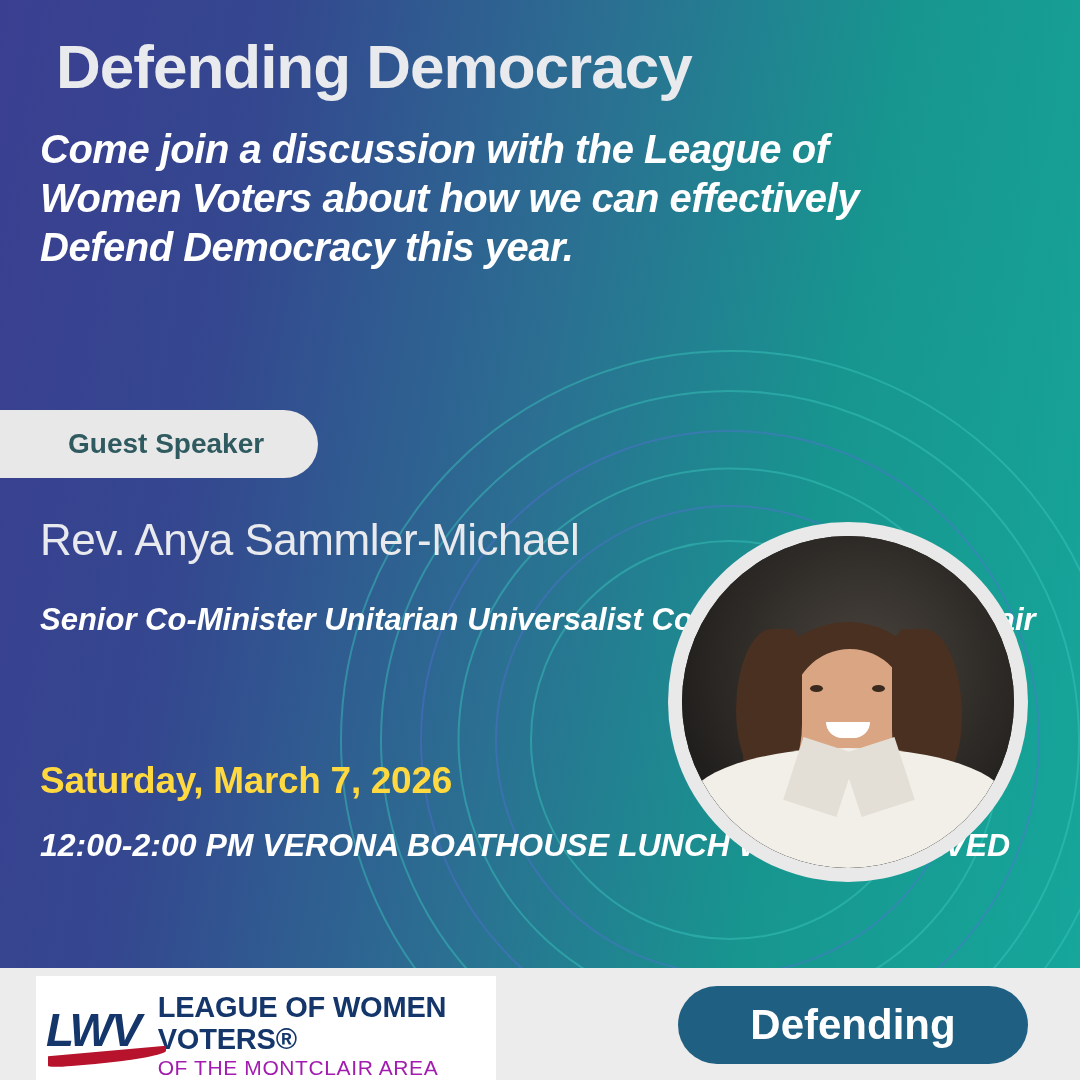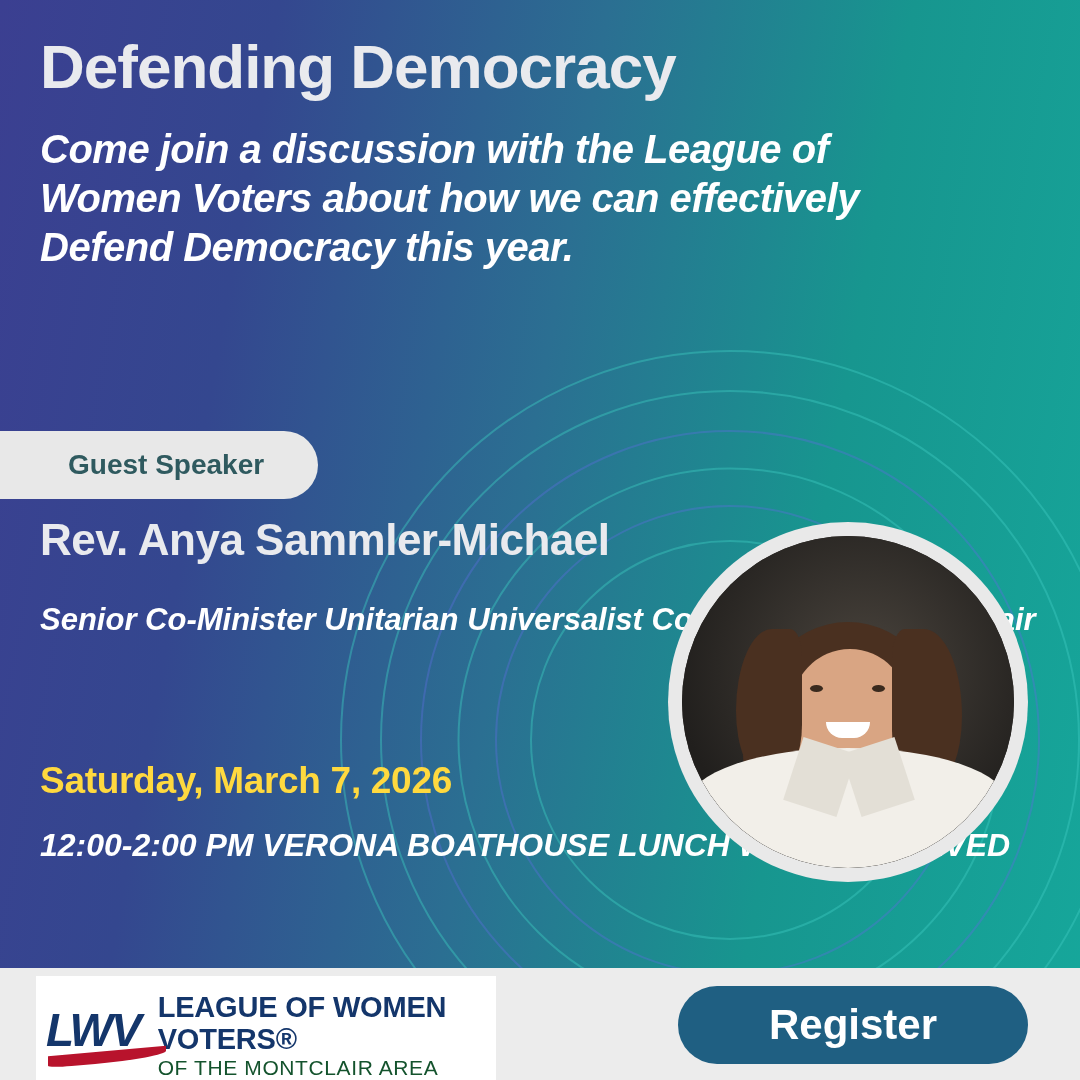"Defending Democracy" h1.title { margin-left: none -> 16px }
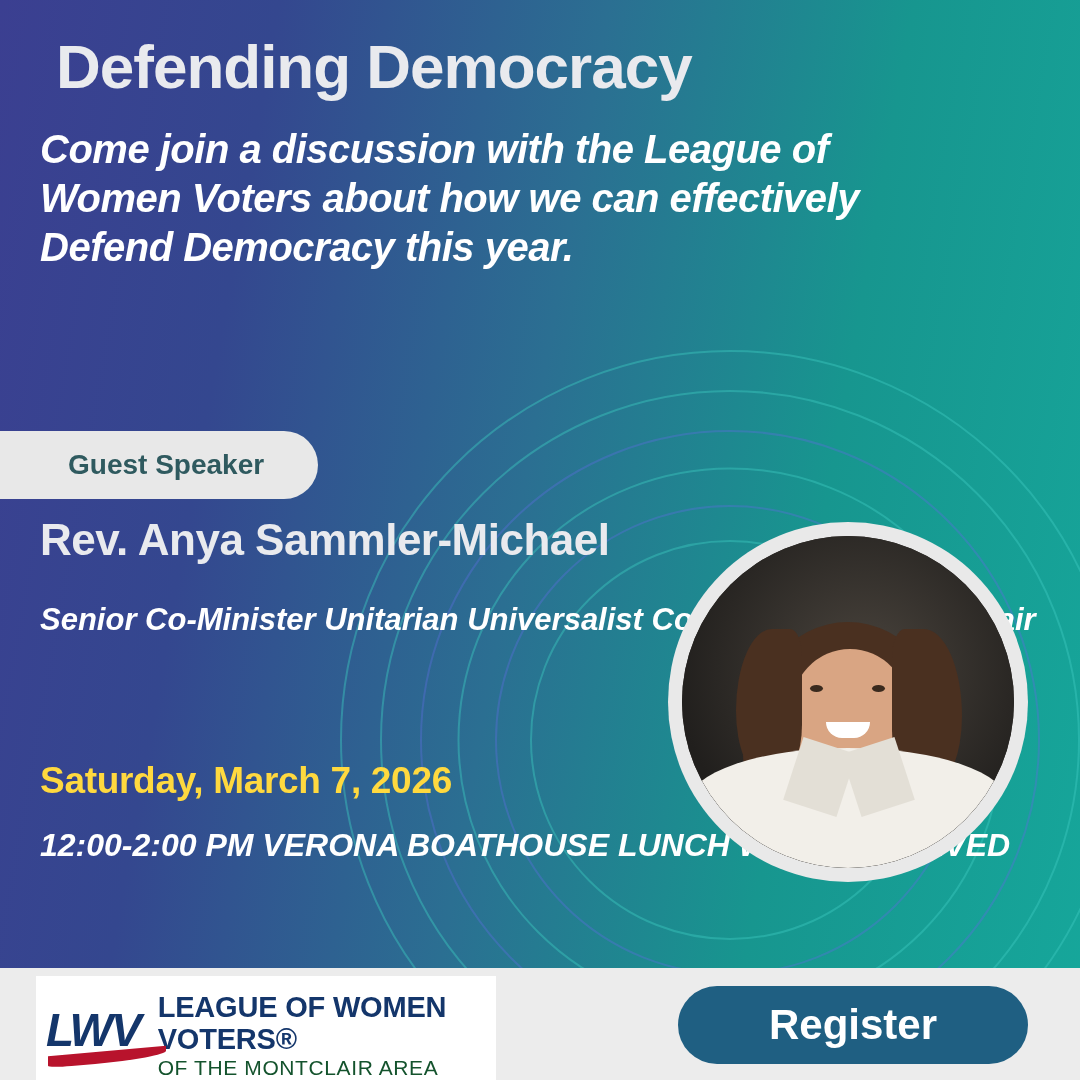"Guest Speaker" .speaker-chip { top: 431px -> 410px }
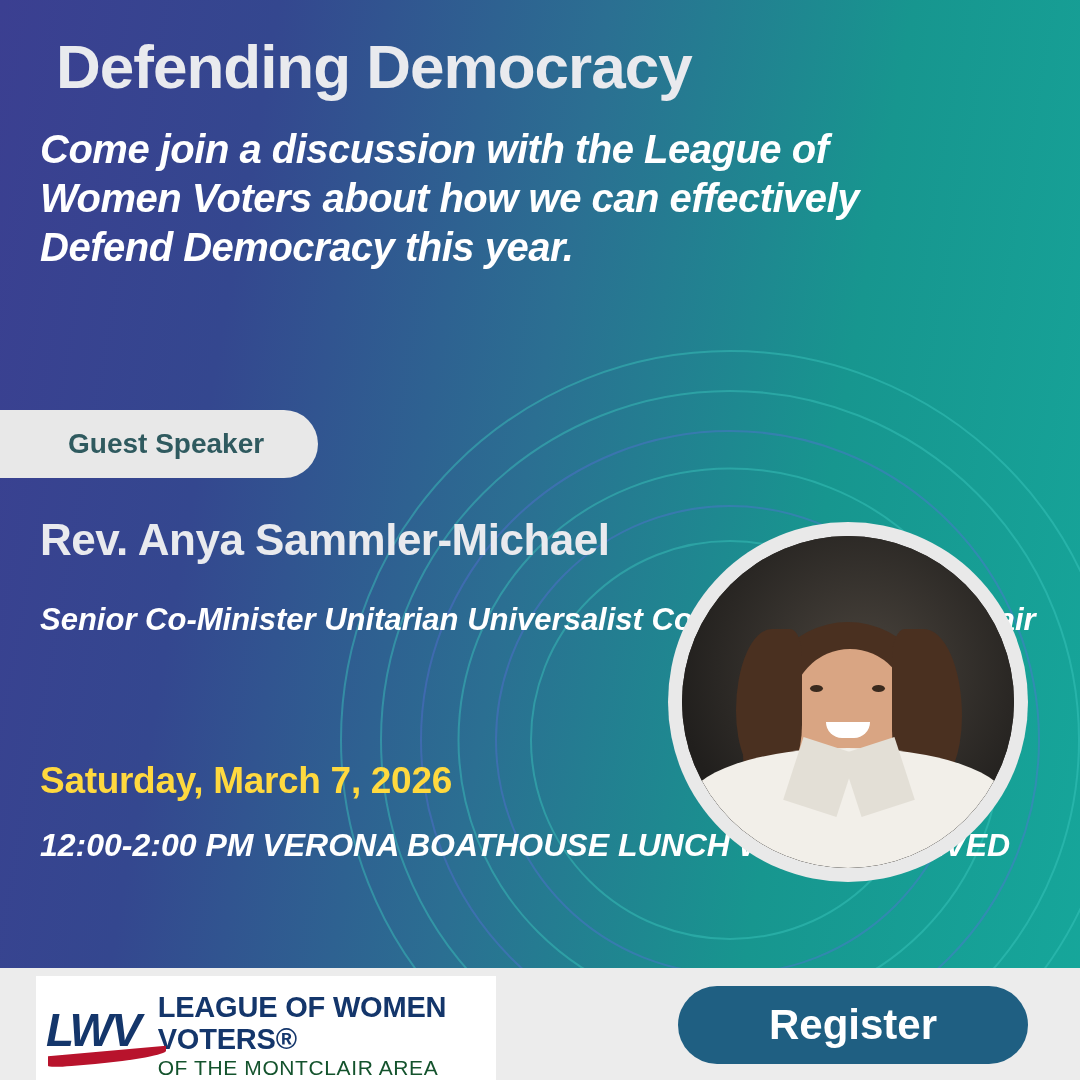"Rev. Anya Sammler-Michael" .speaker-name { font-weight: bold -> normal }
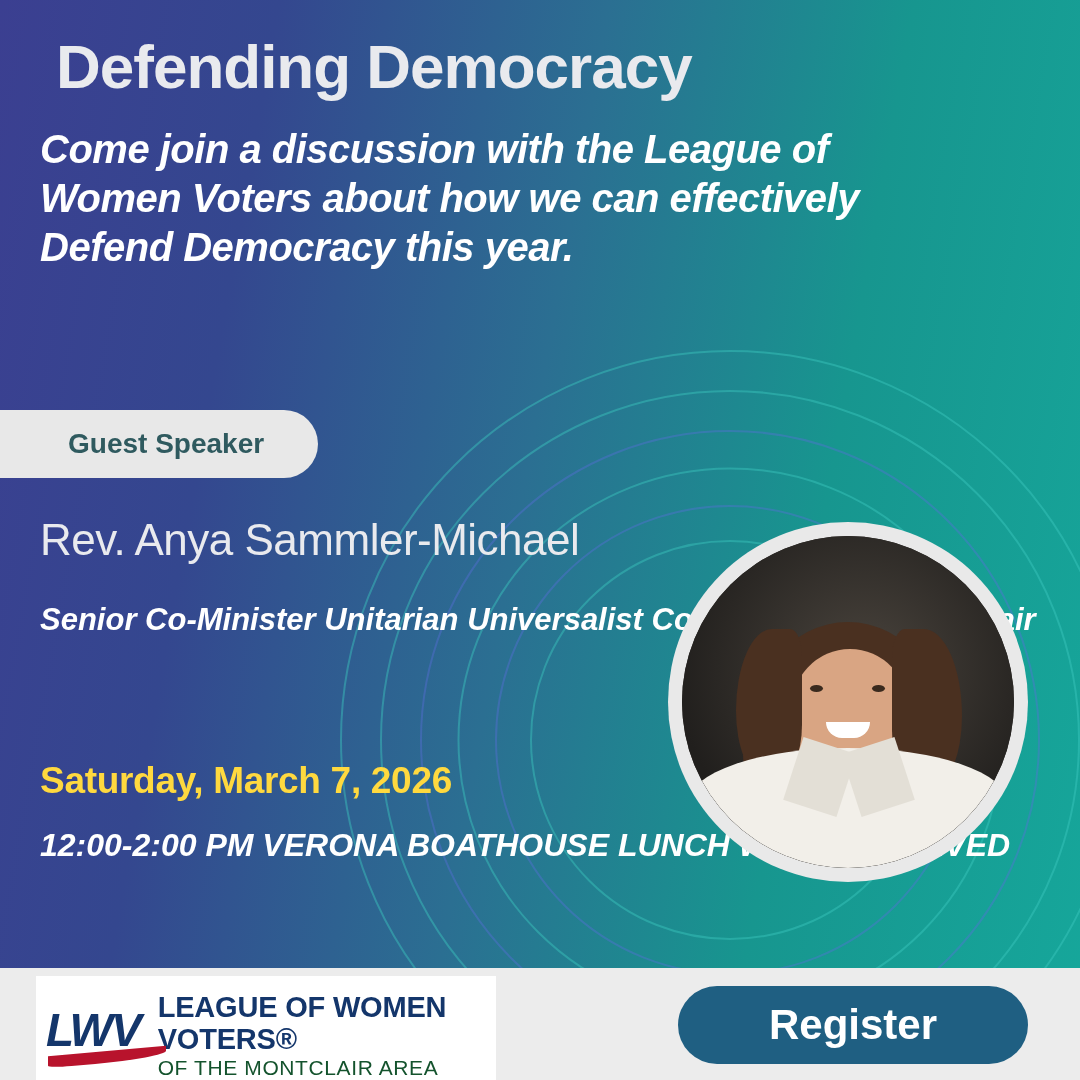"Register" button.register-btn { text: Register -> Defending }
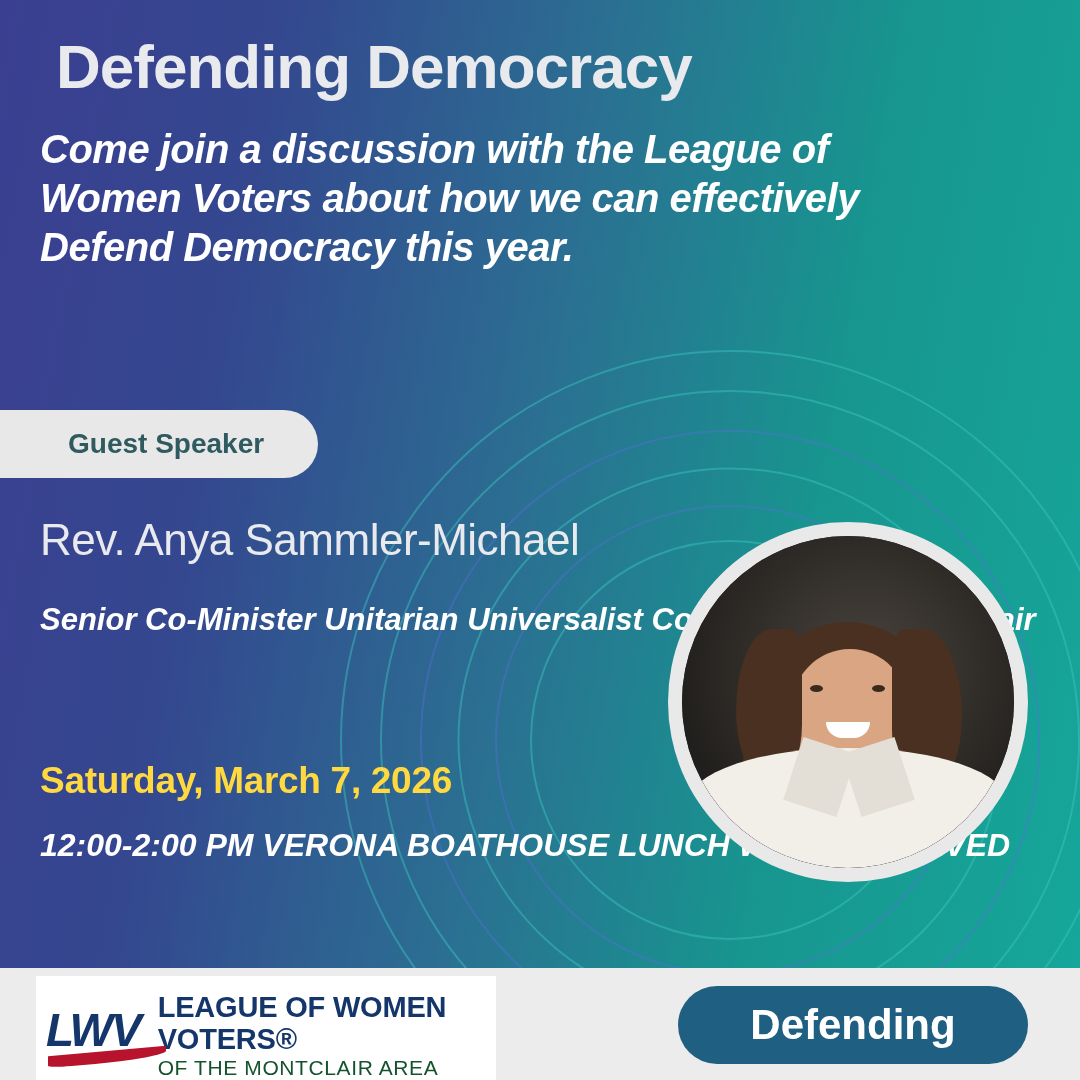"OF THE MONTCLAIR AREA" .logo-line2 { color: #14532d -> #a21caf }
